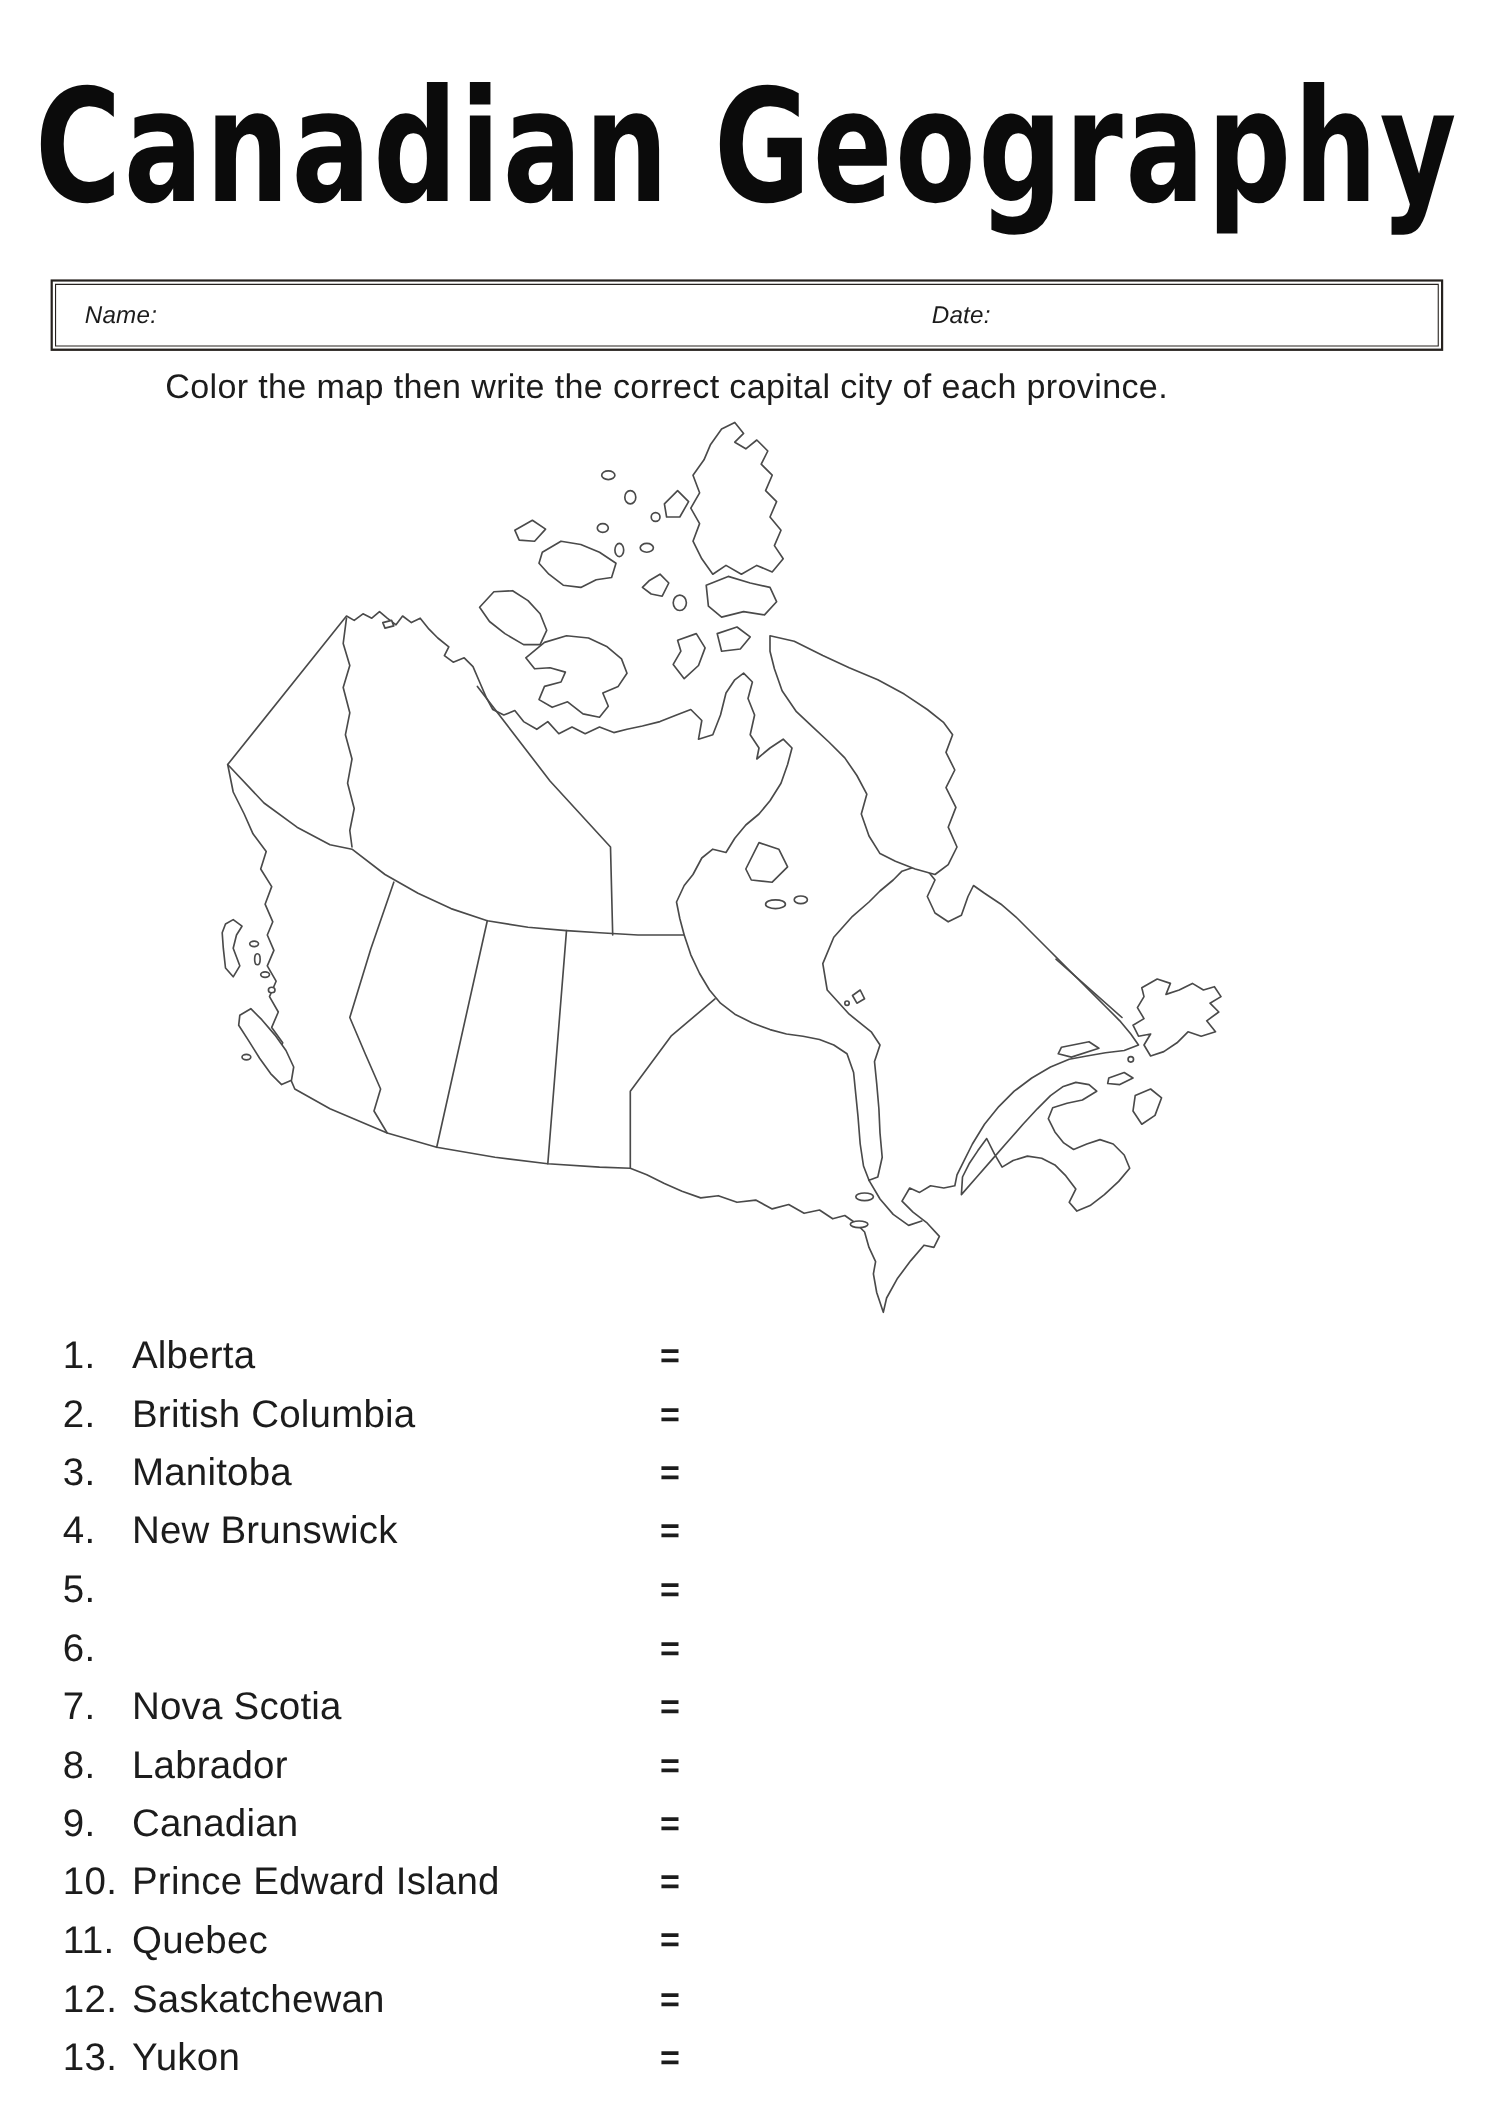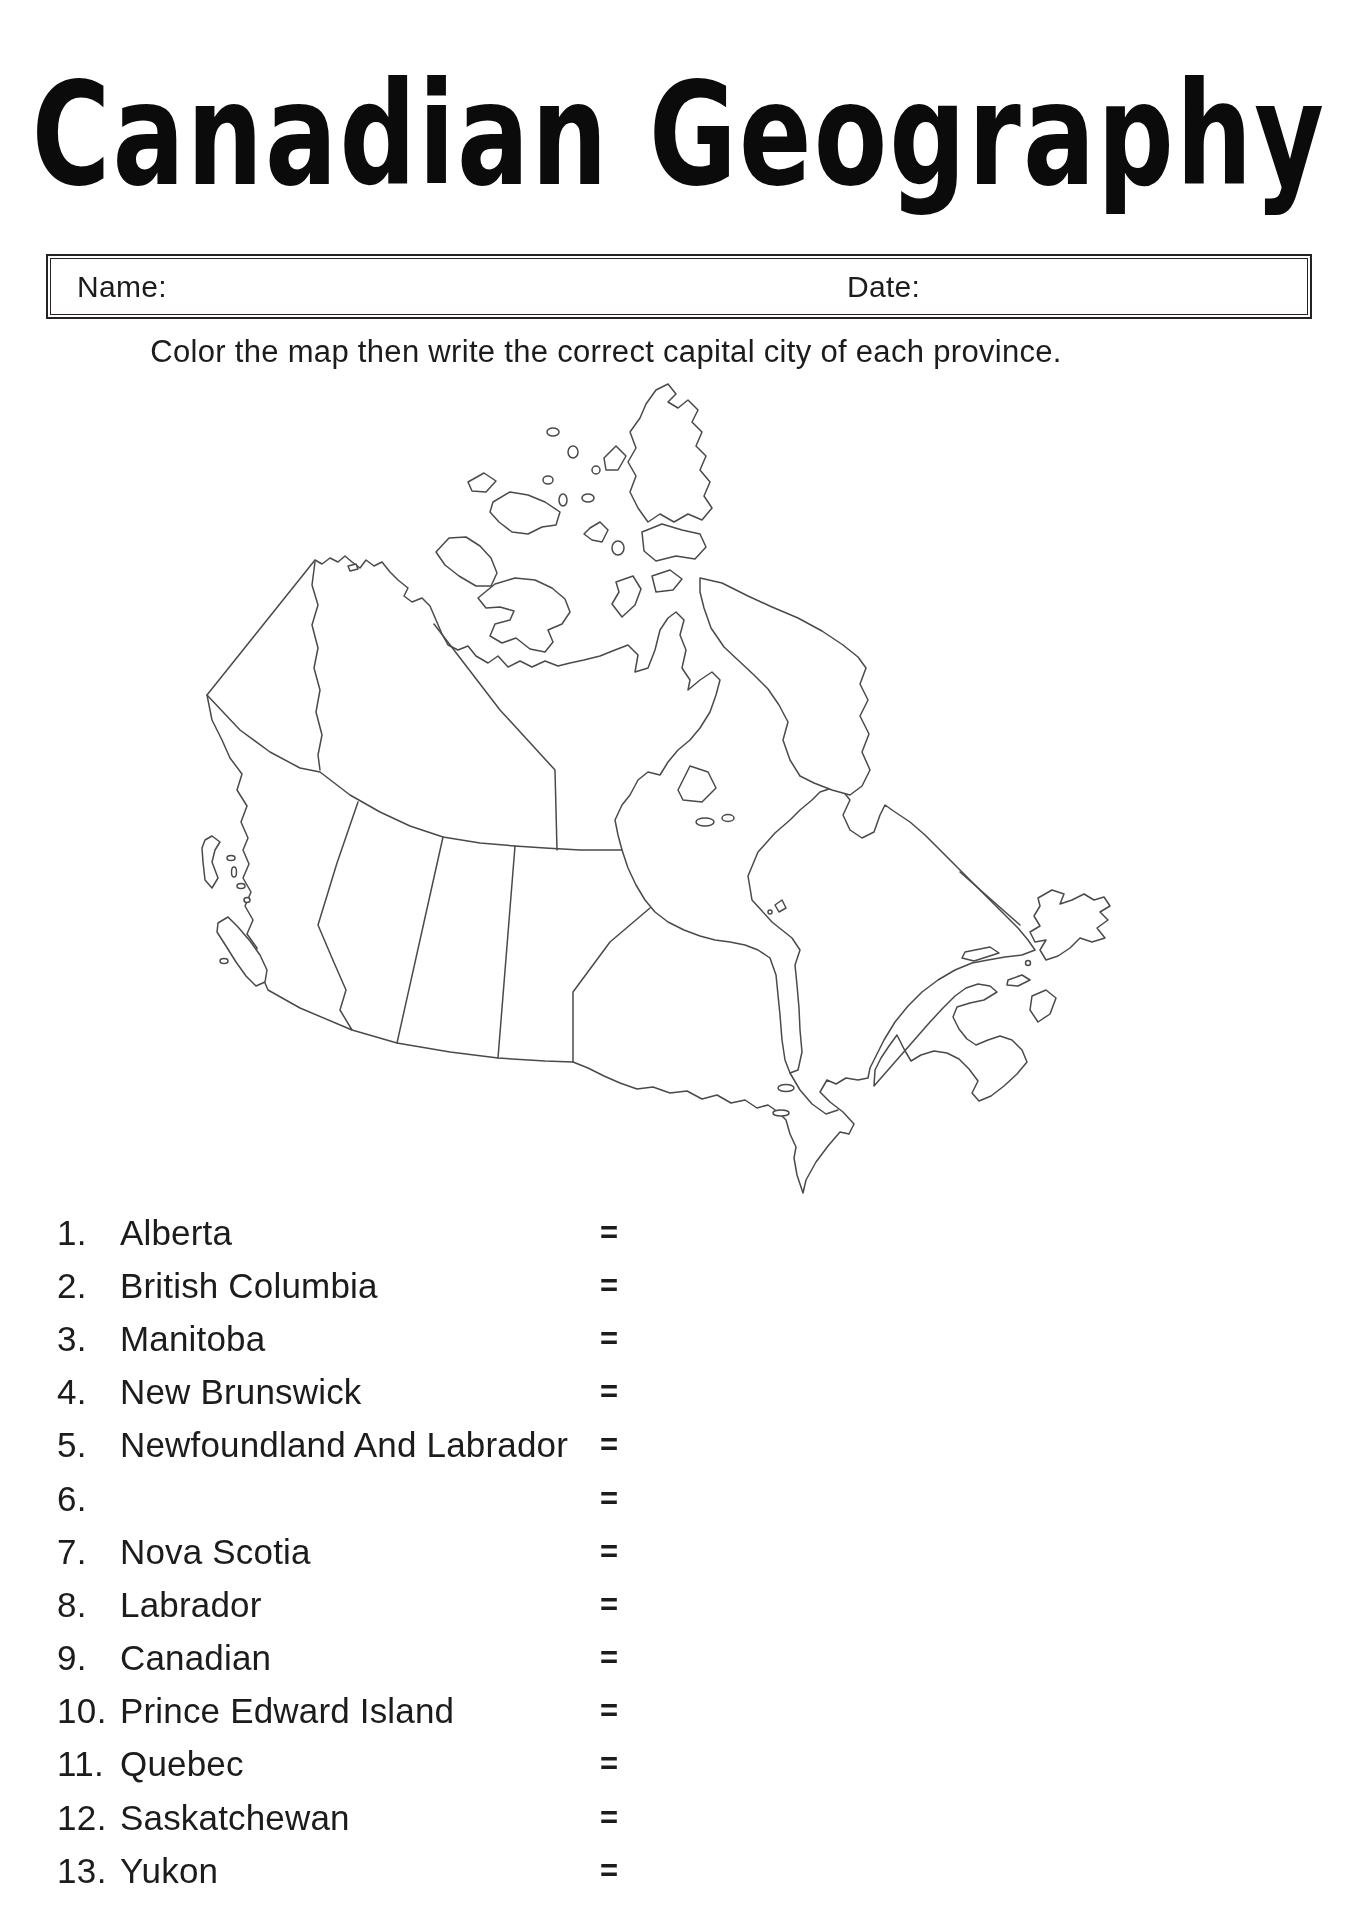"Name:" .name-bar .label { font-size: 30px -> 22px; font-style: none -> italic }
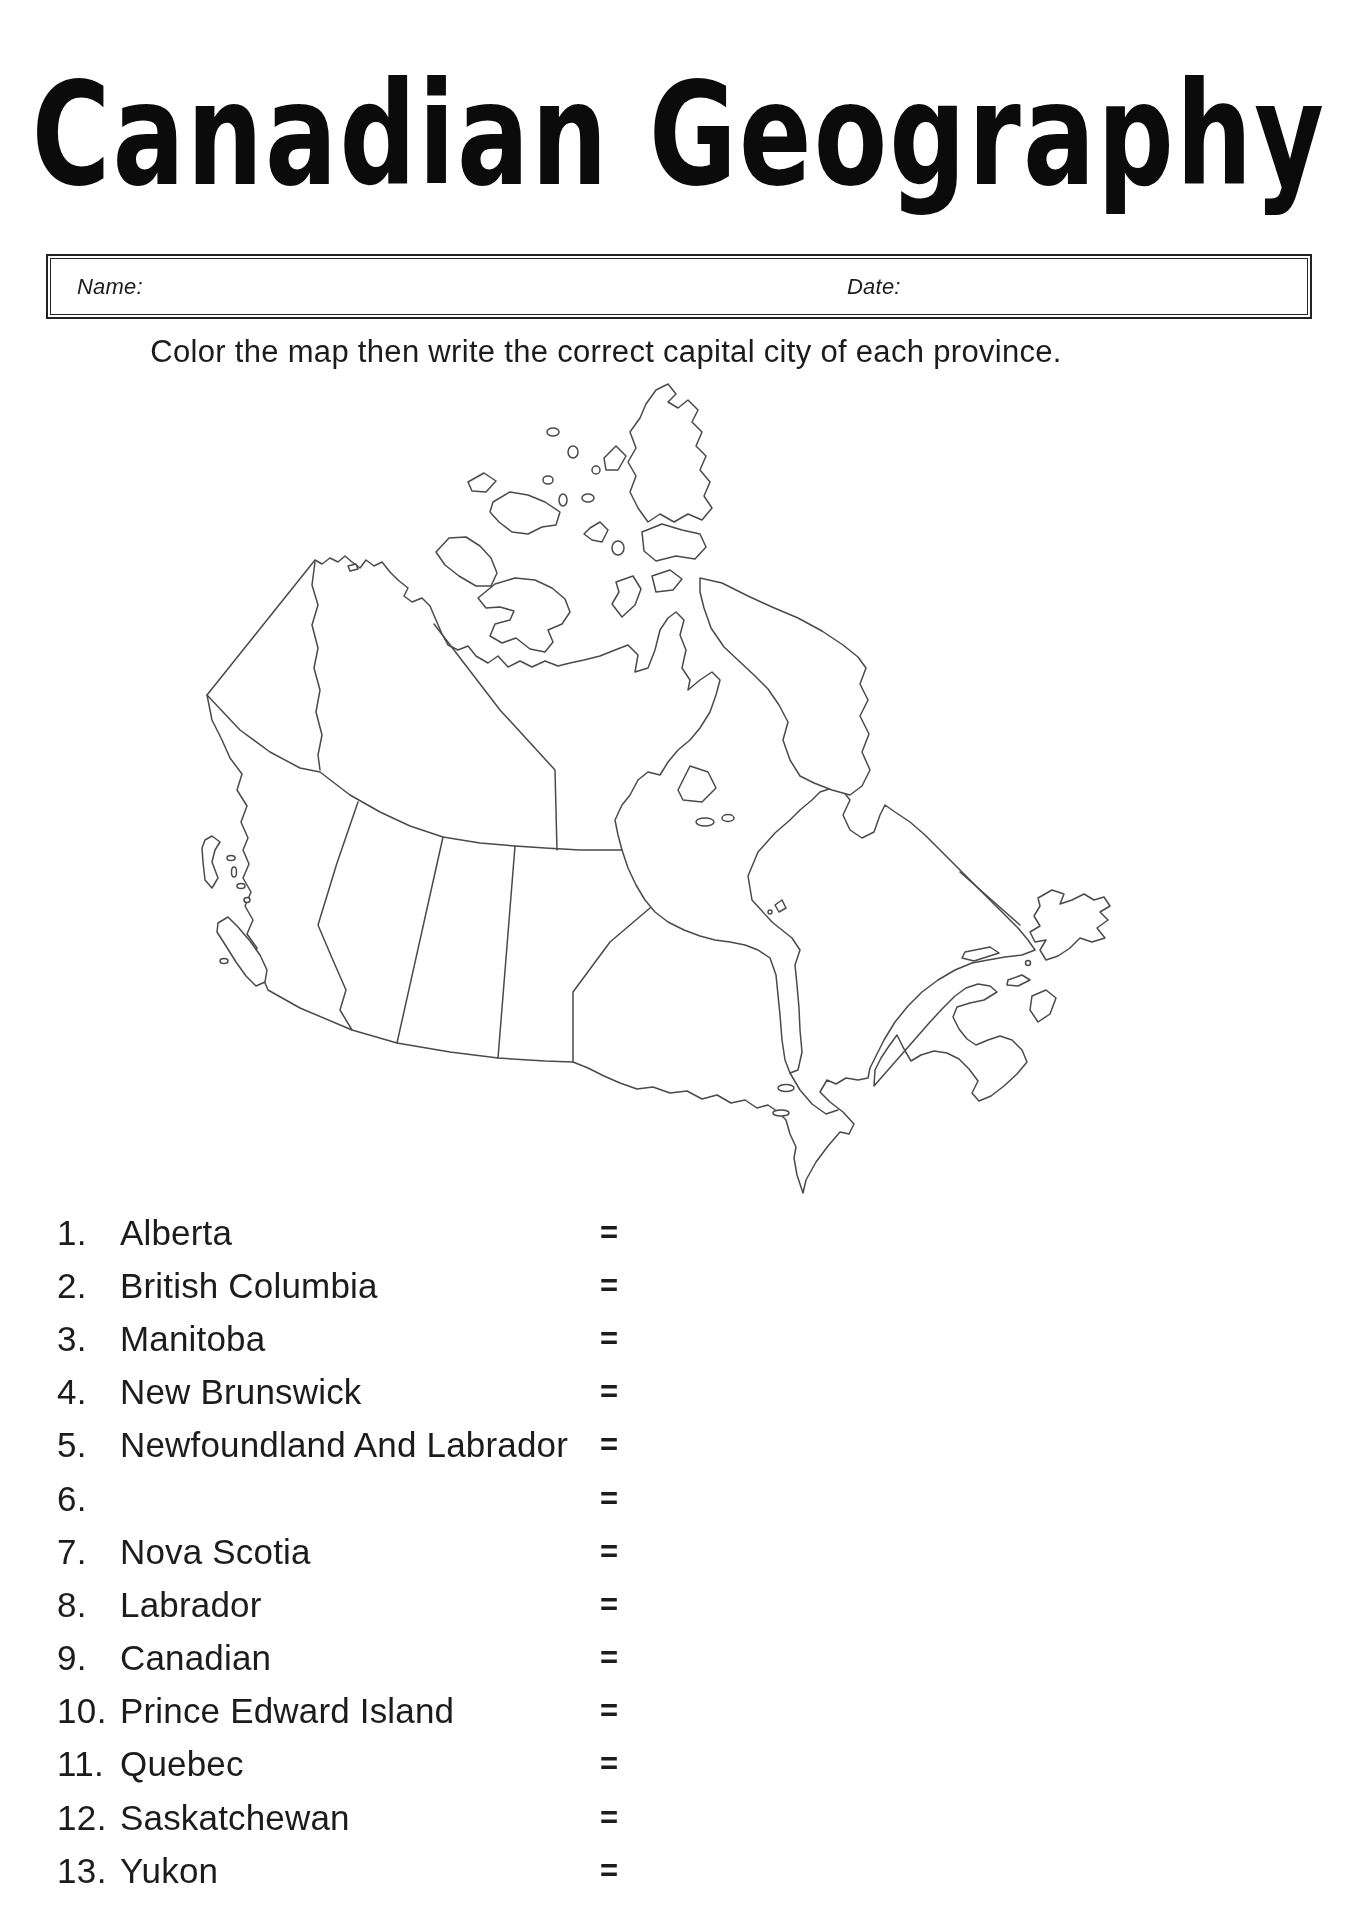"Newfoundland And Labrador" span.pname { html: <span>Newfoundland And Labrador</span> -> none }
